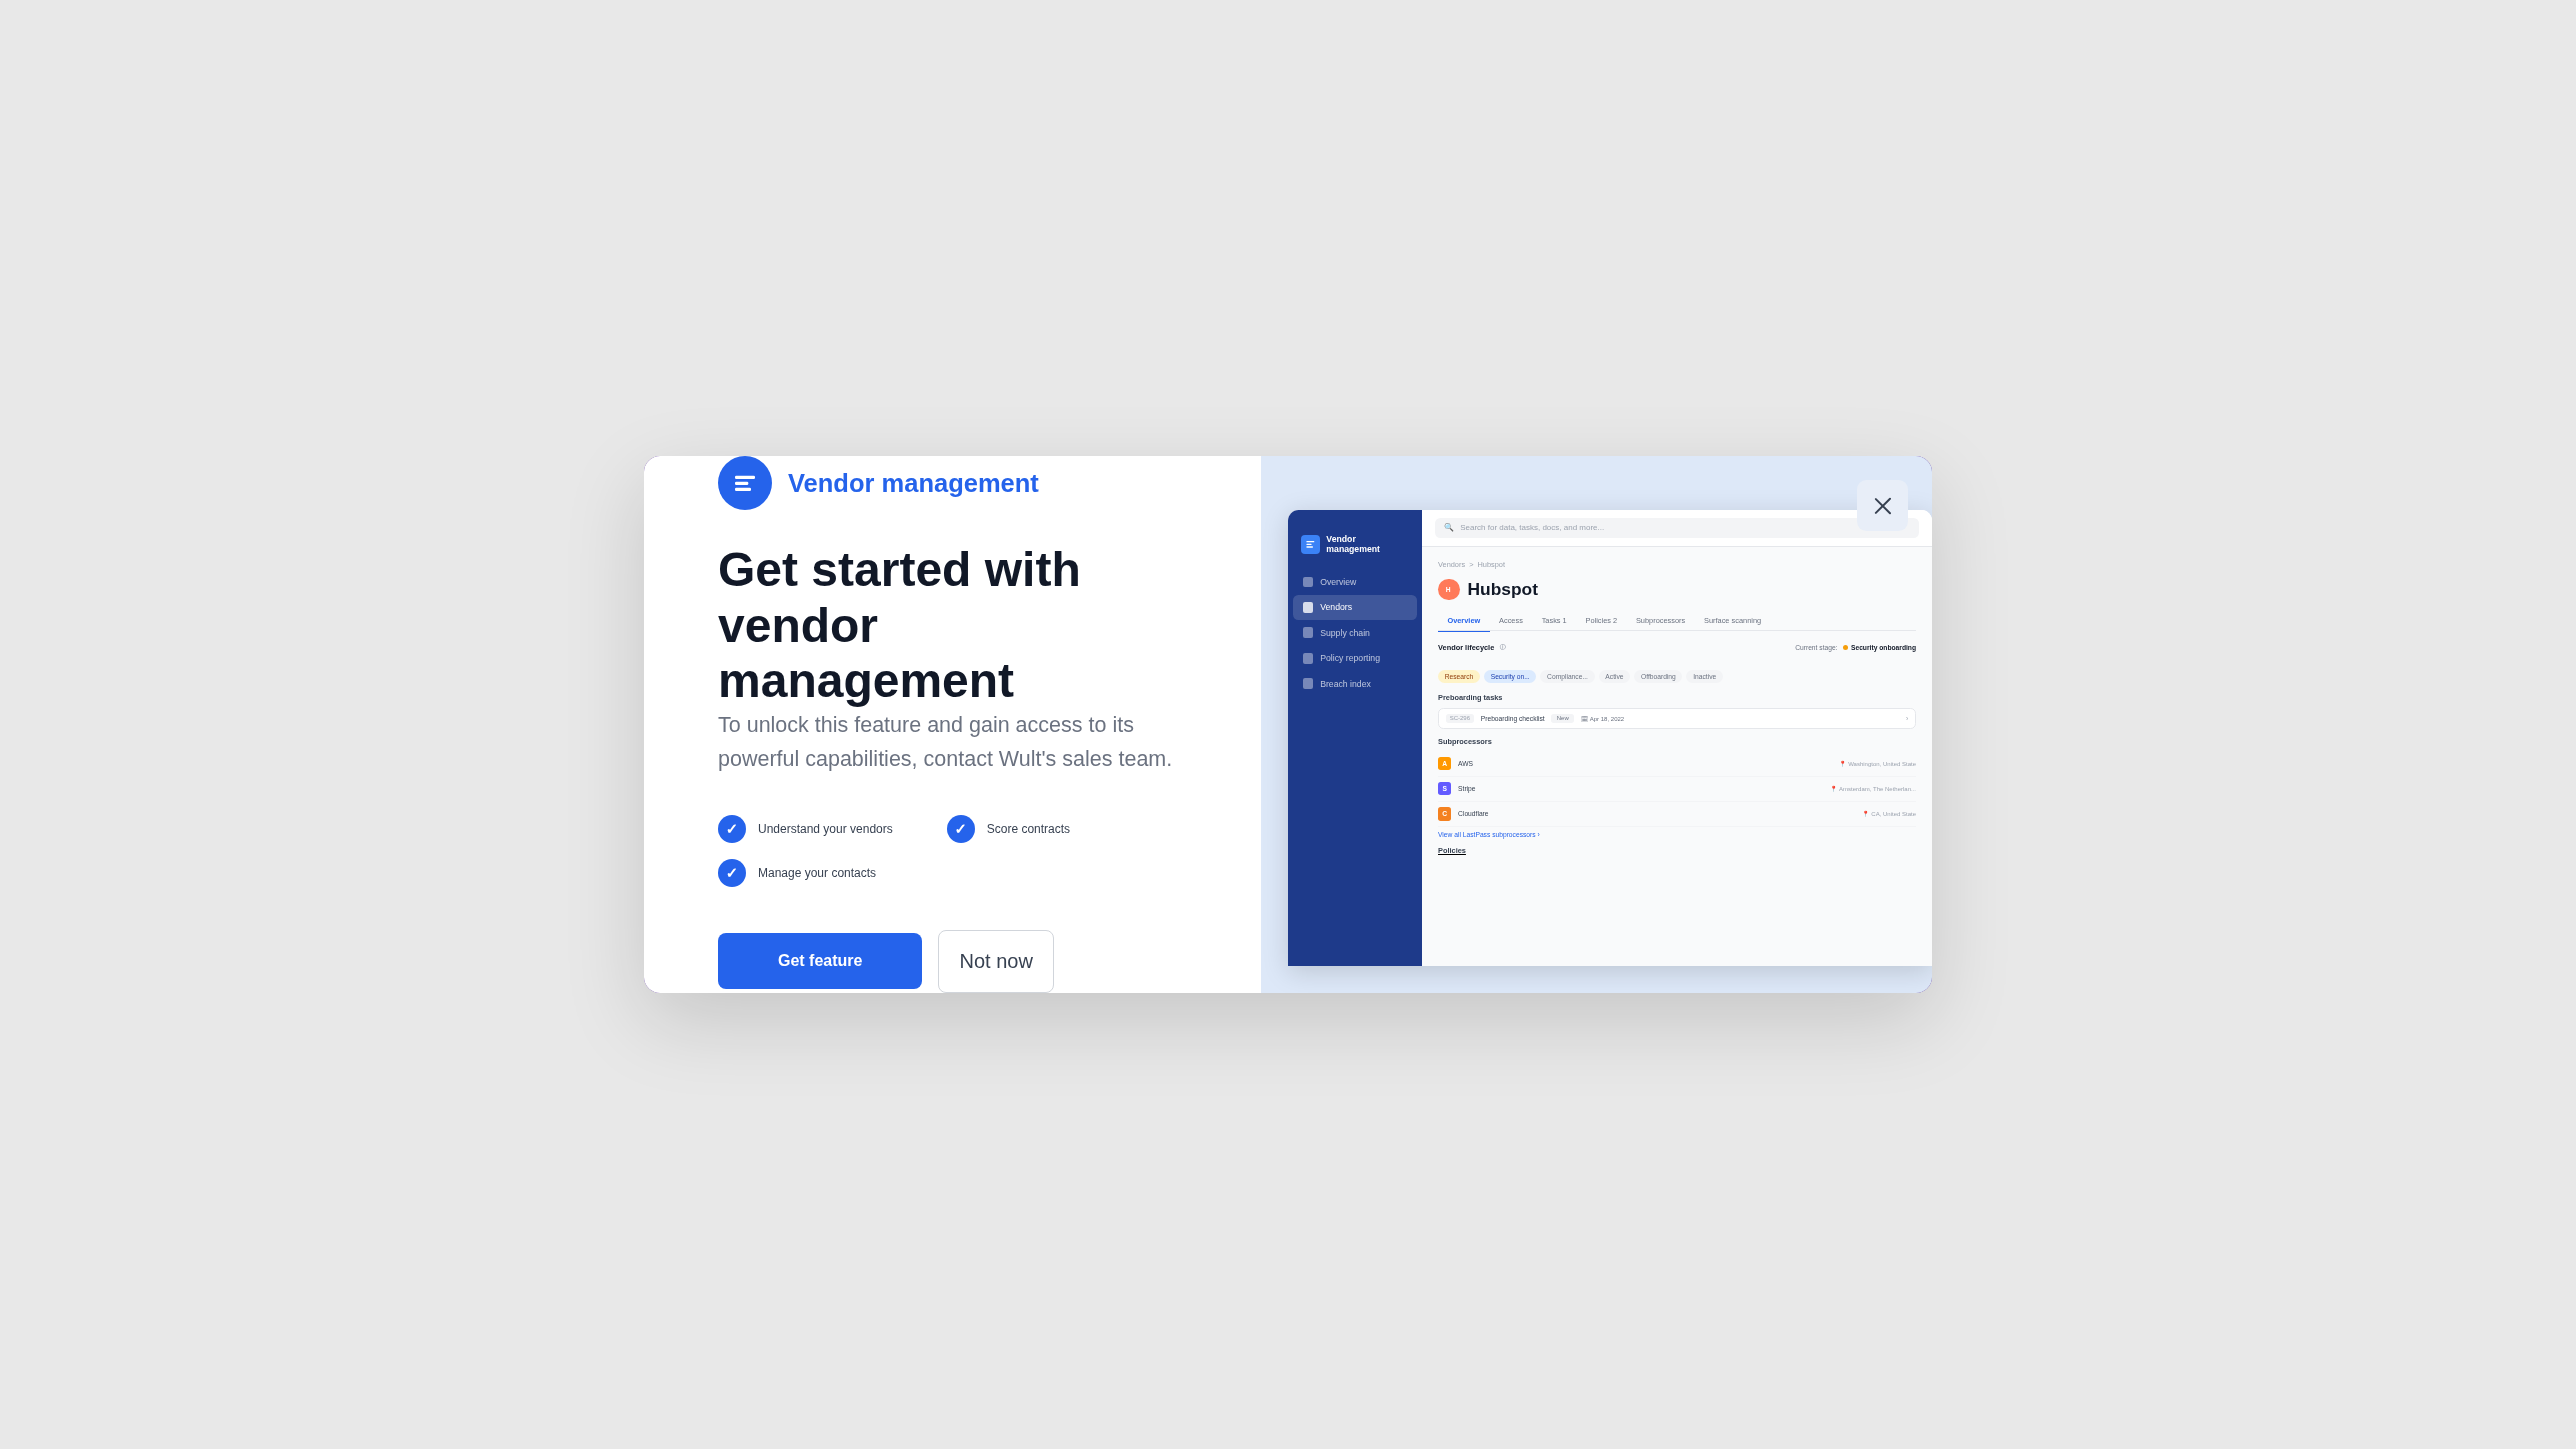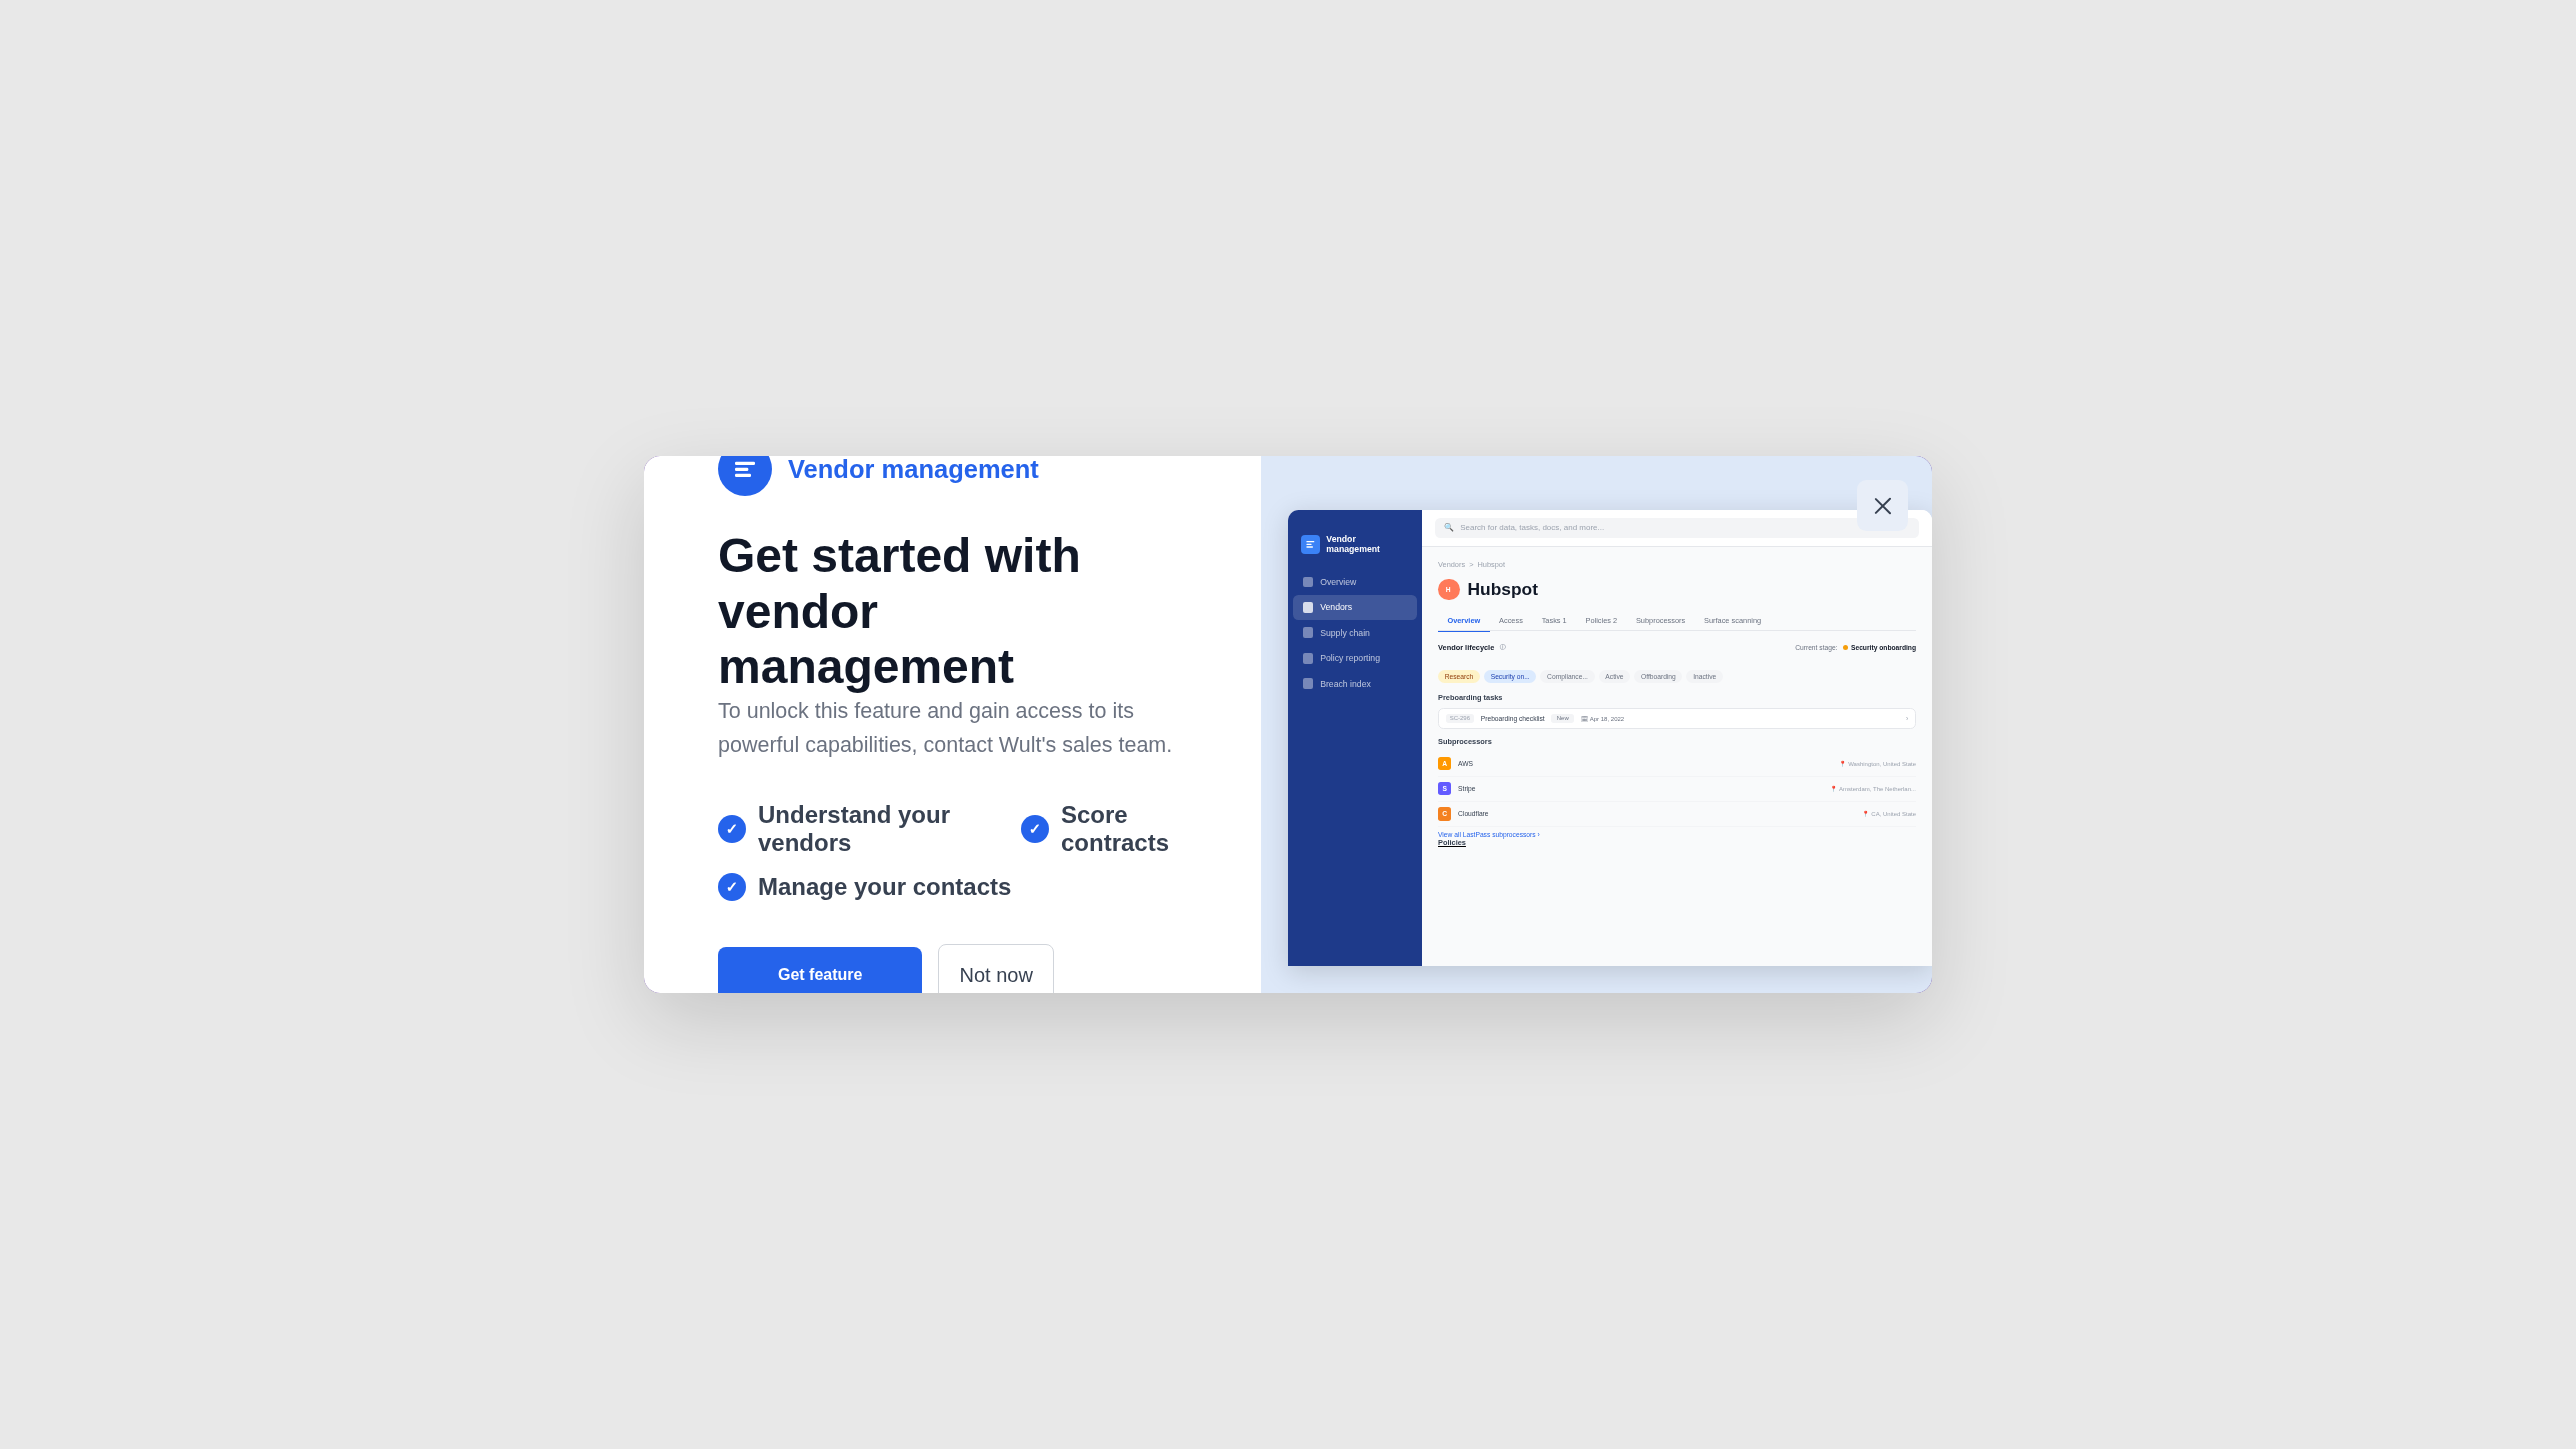"Understand your vendors" .feature-text { font-size: 24px -> 12px; font-weight: 700 -> 400 }
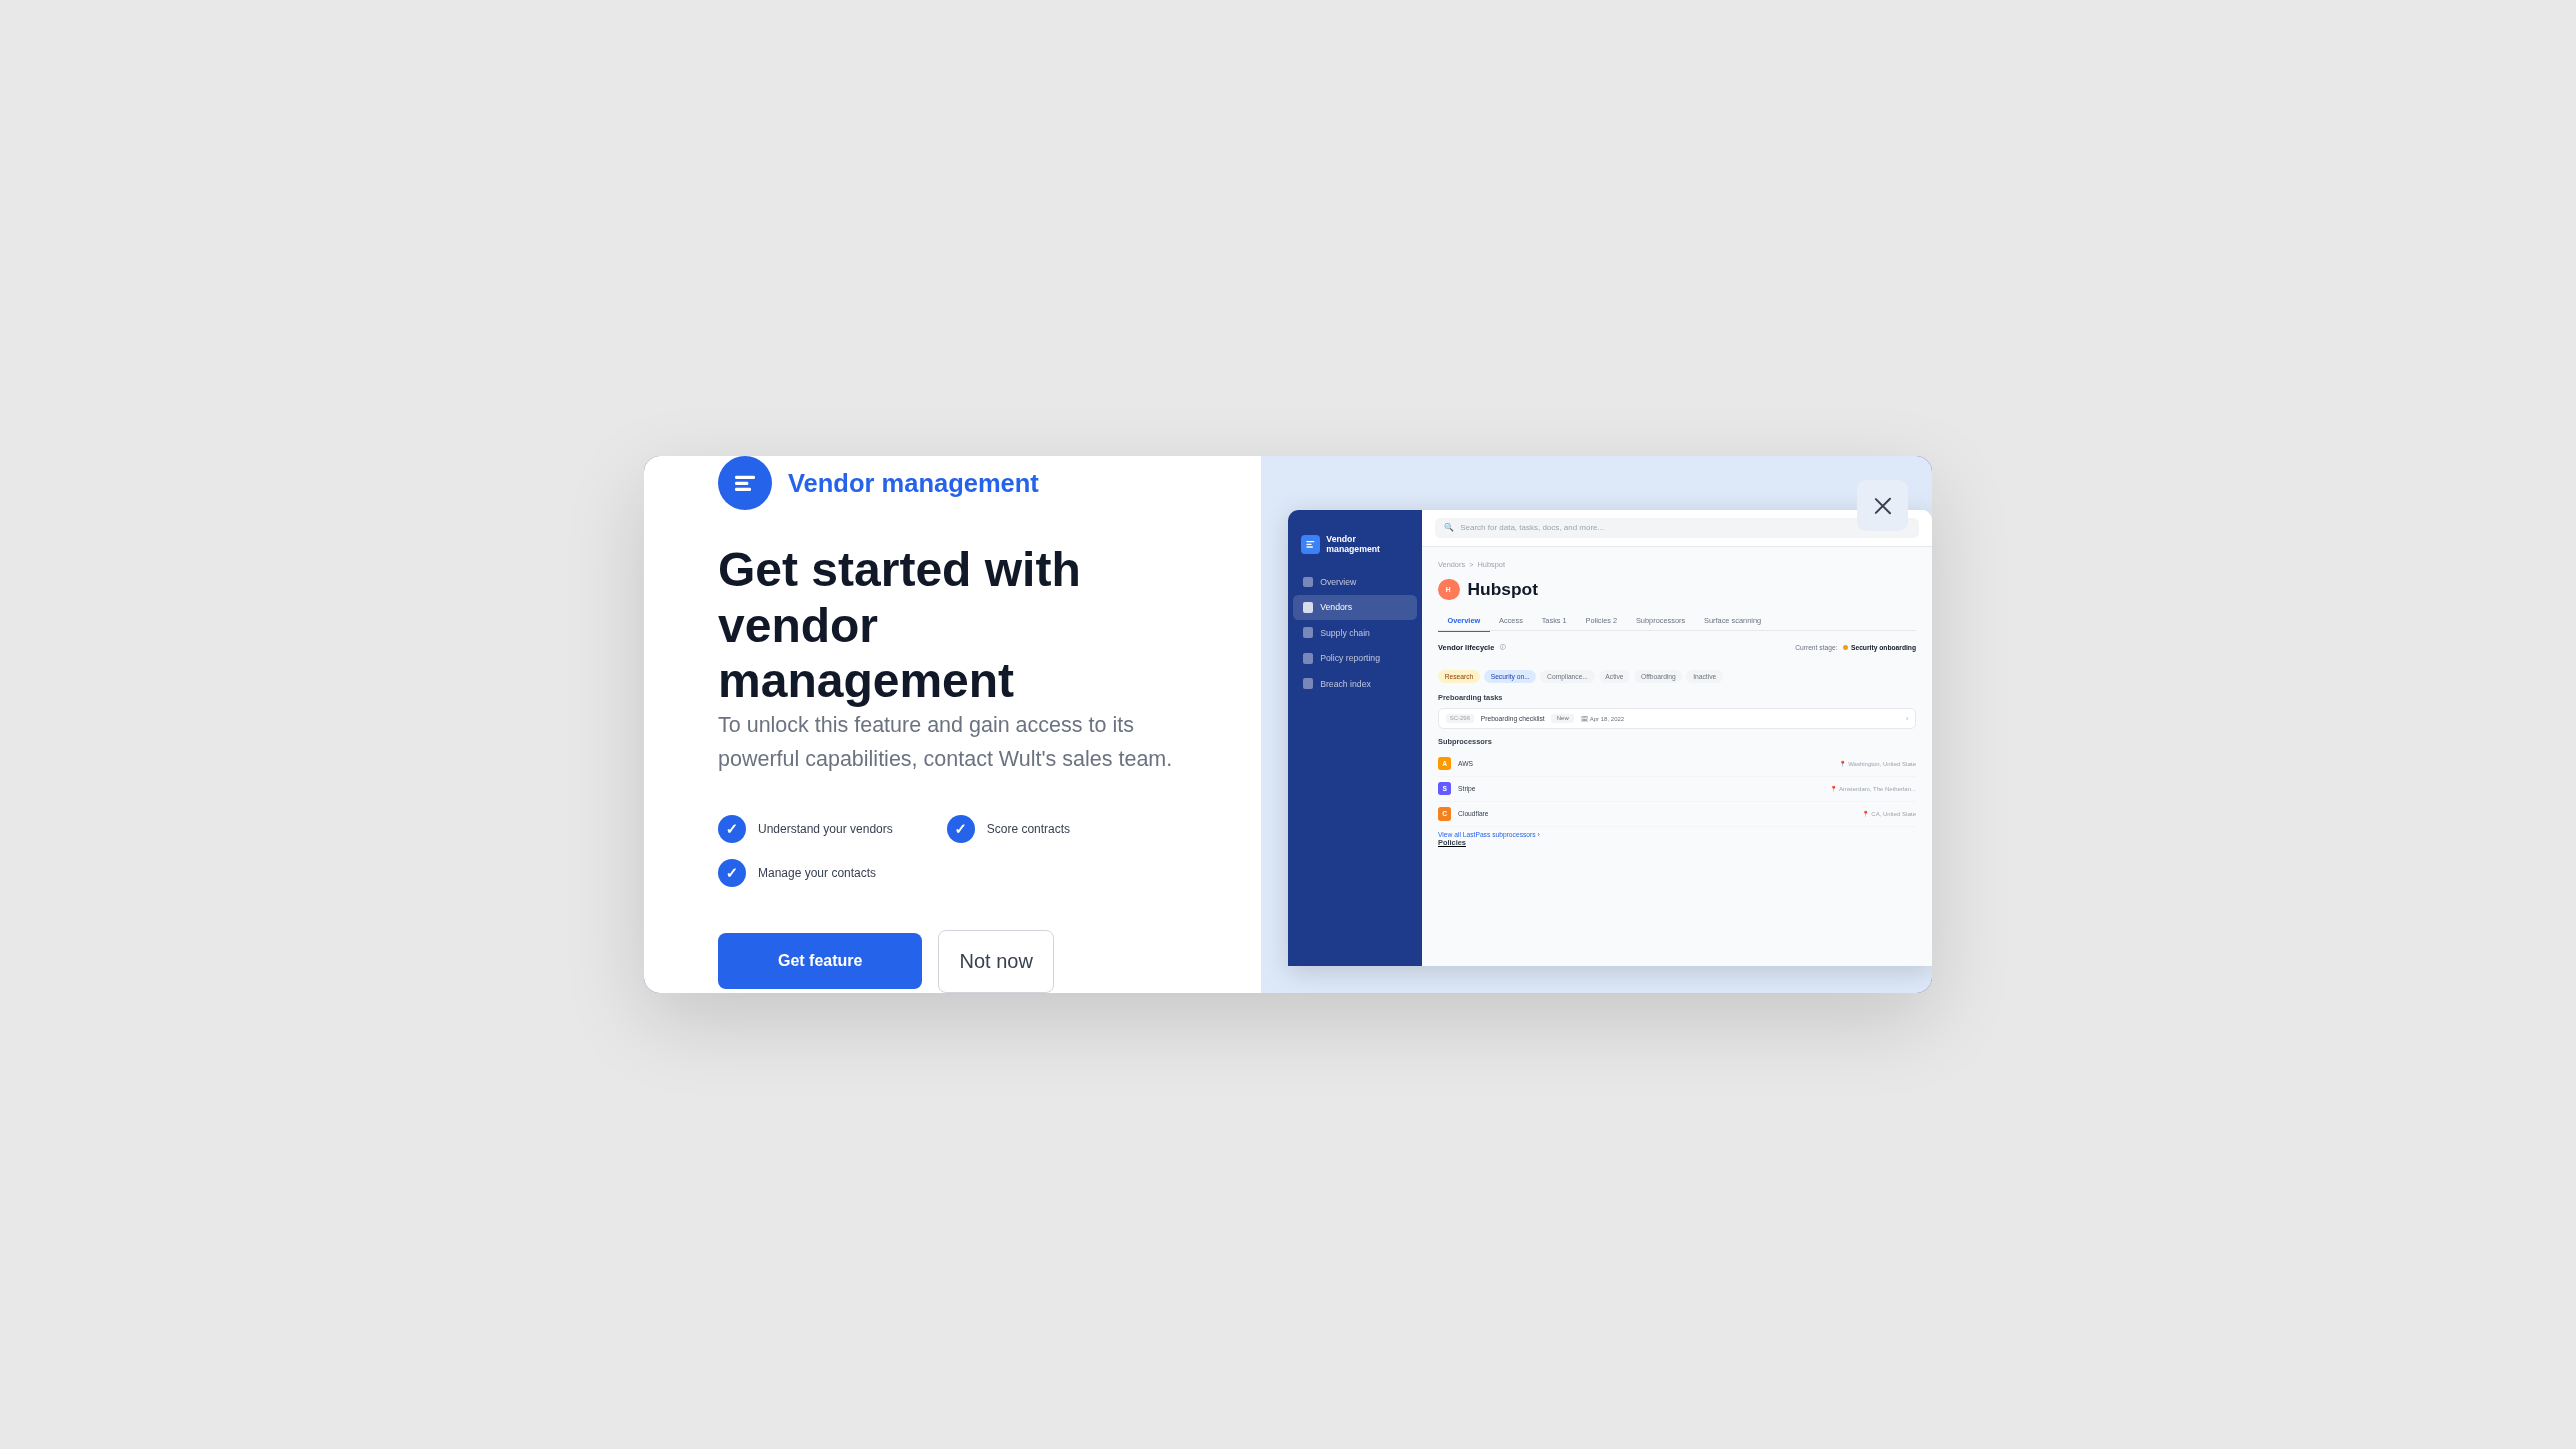"Policies" div { margin-top: none -> 8px }
